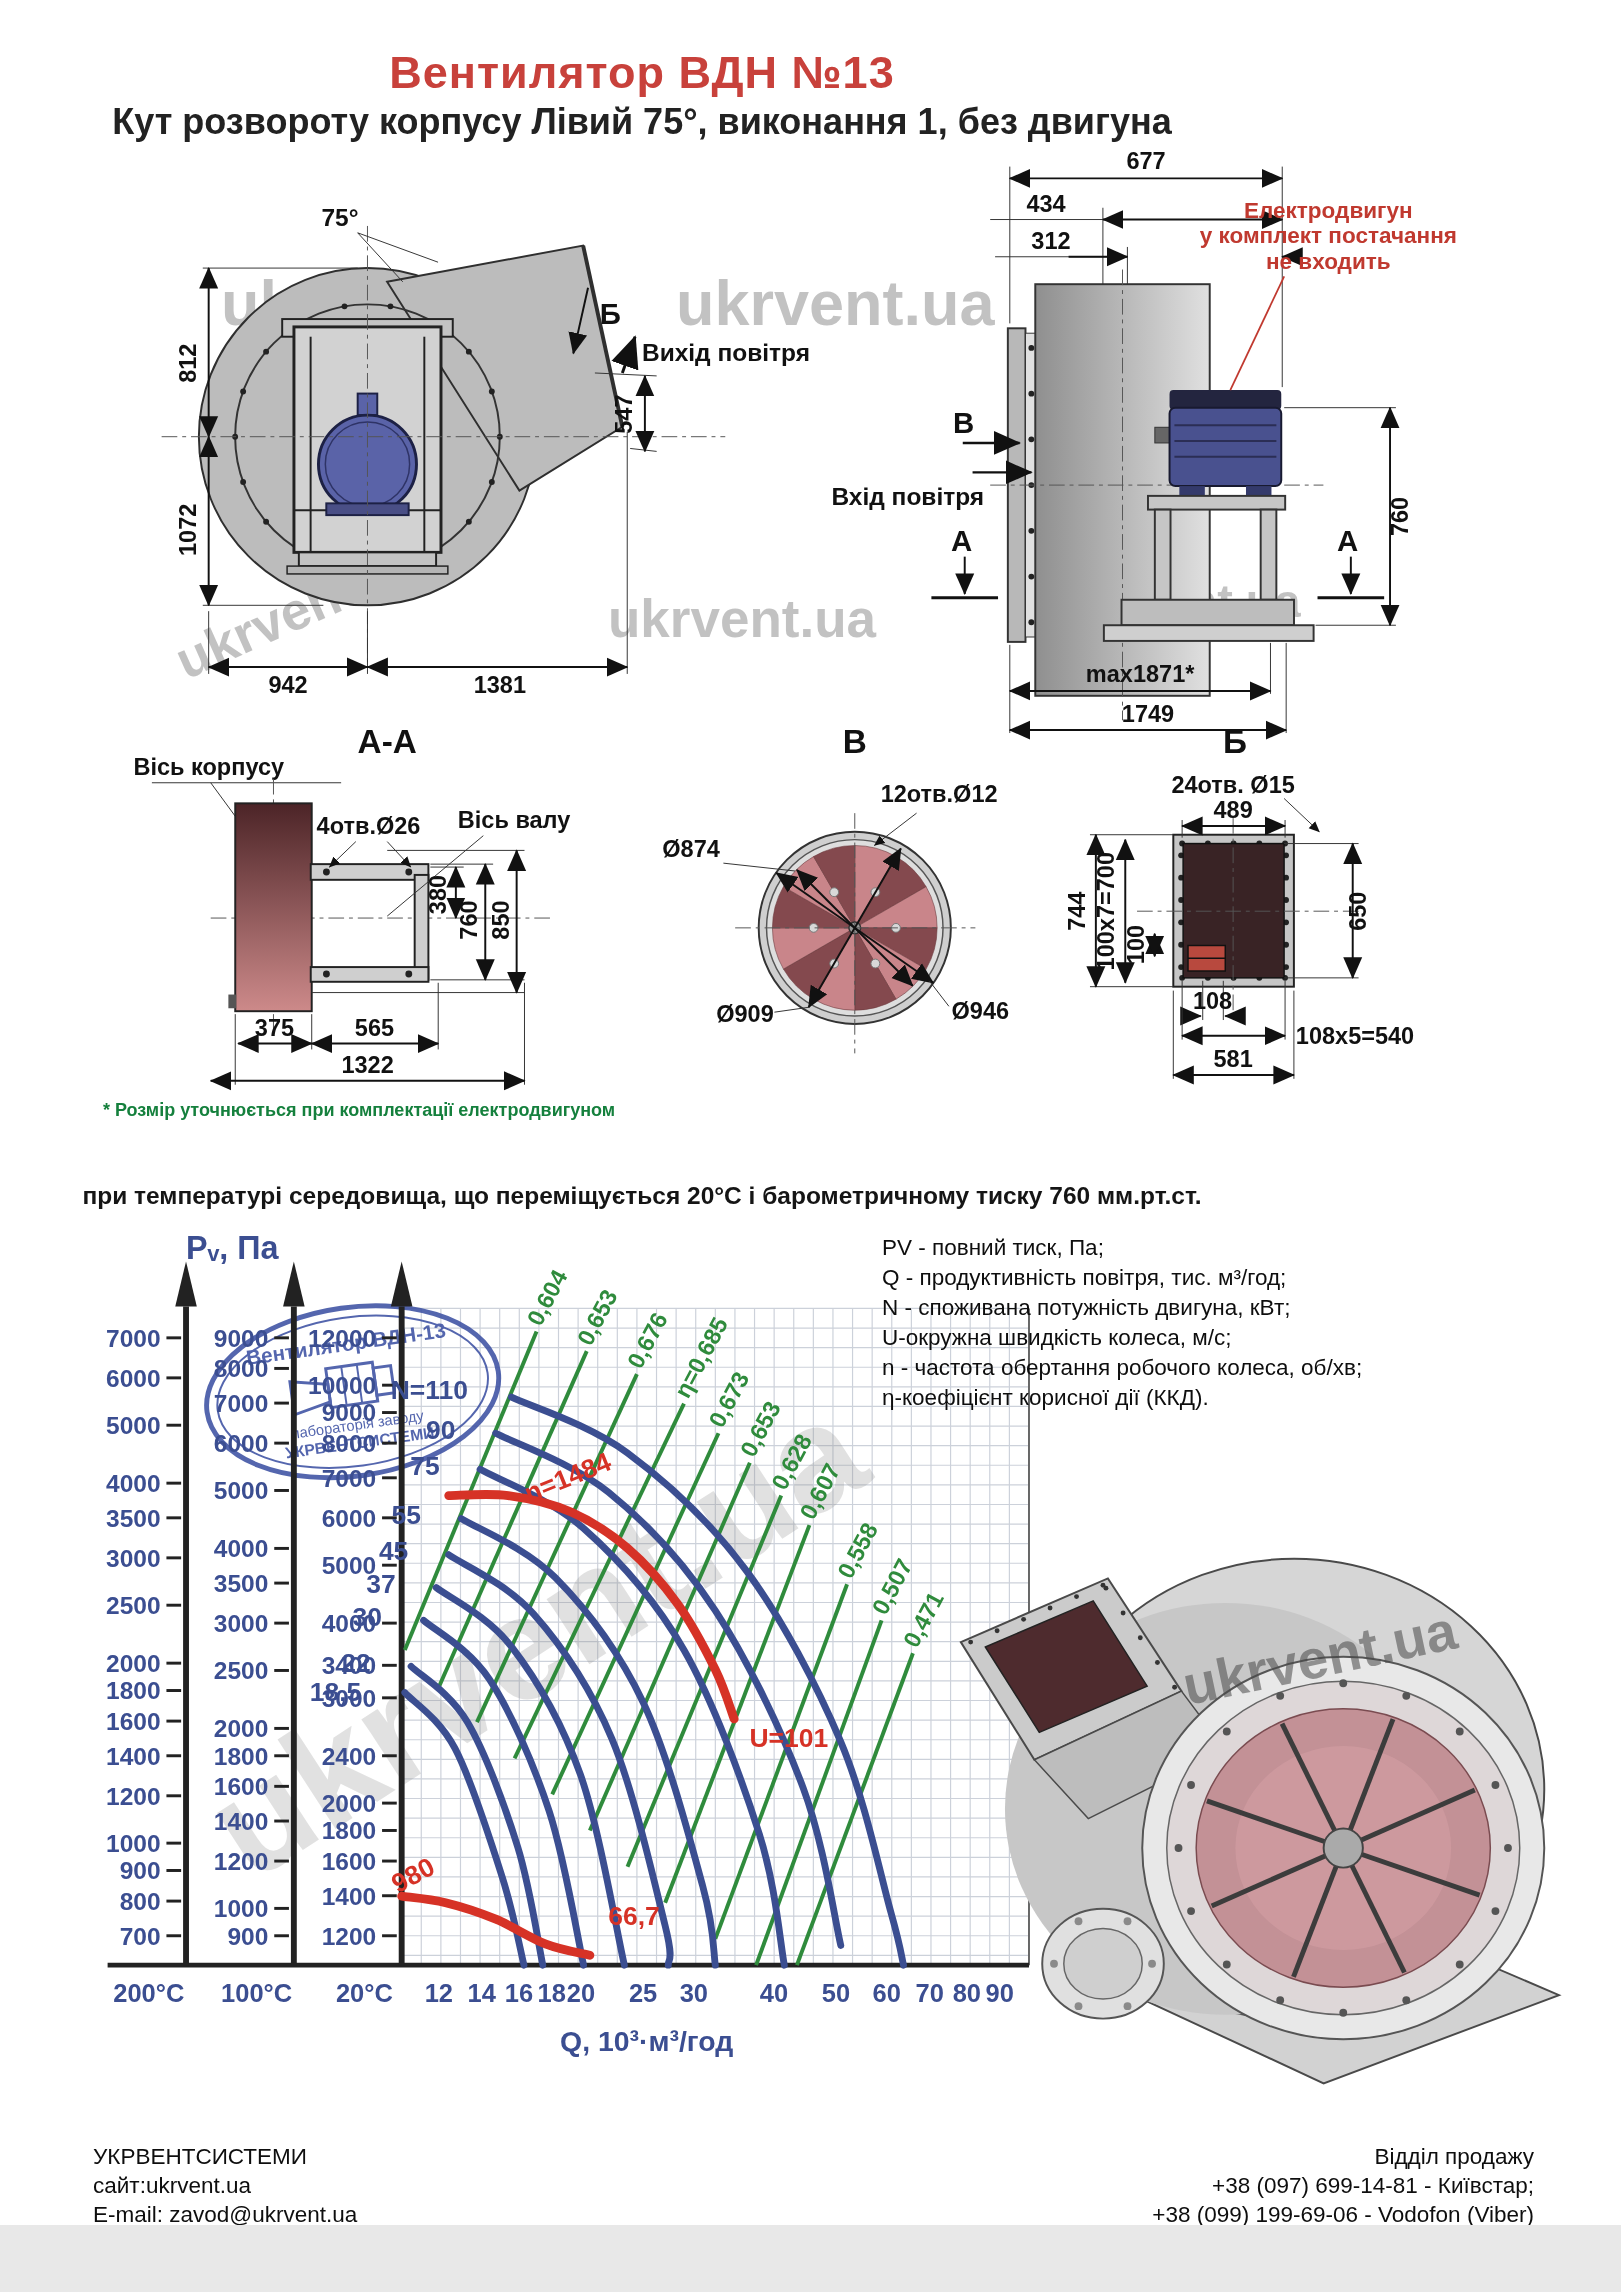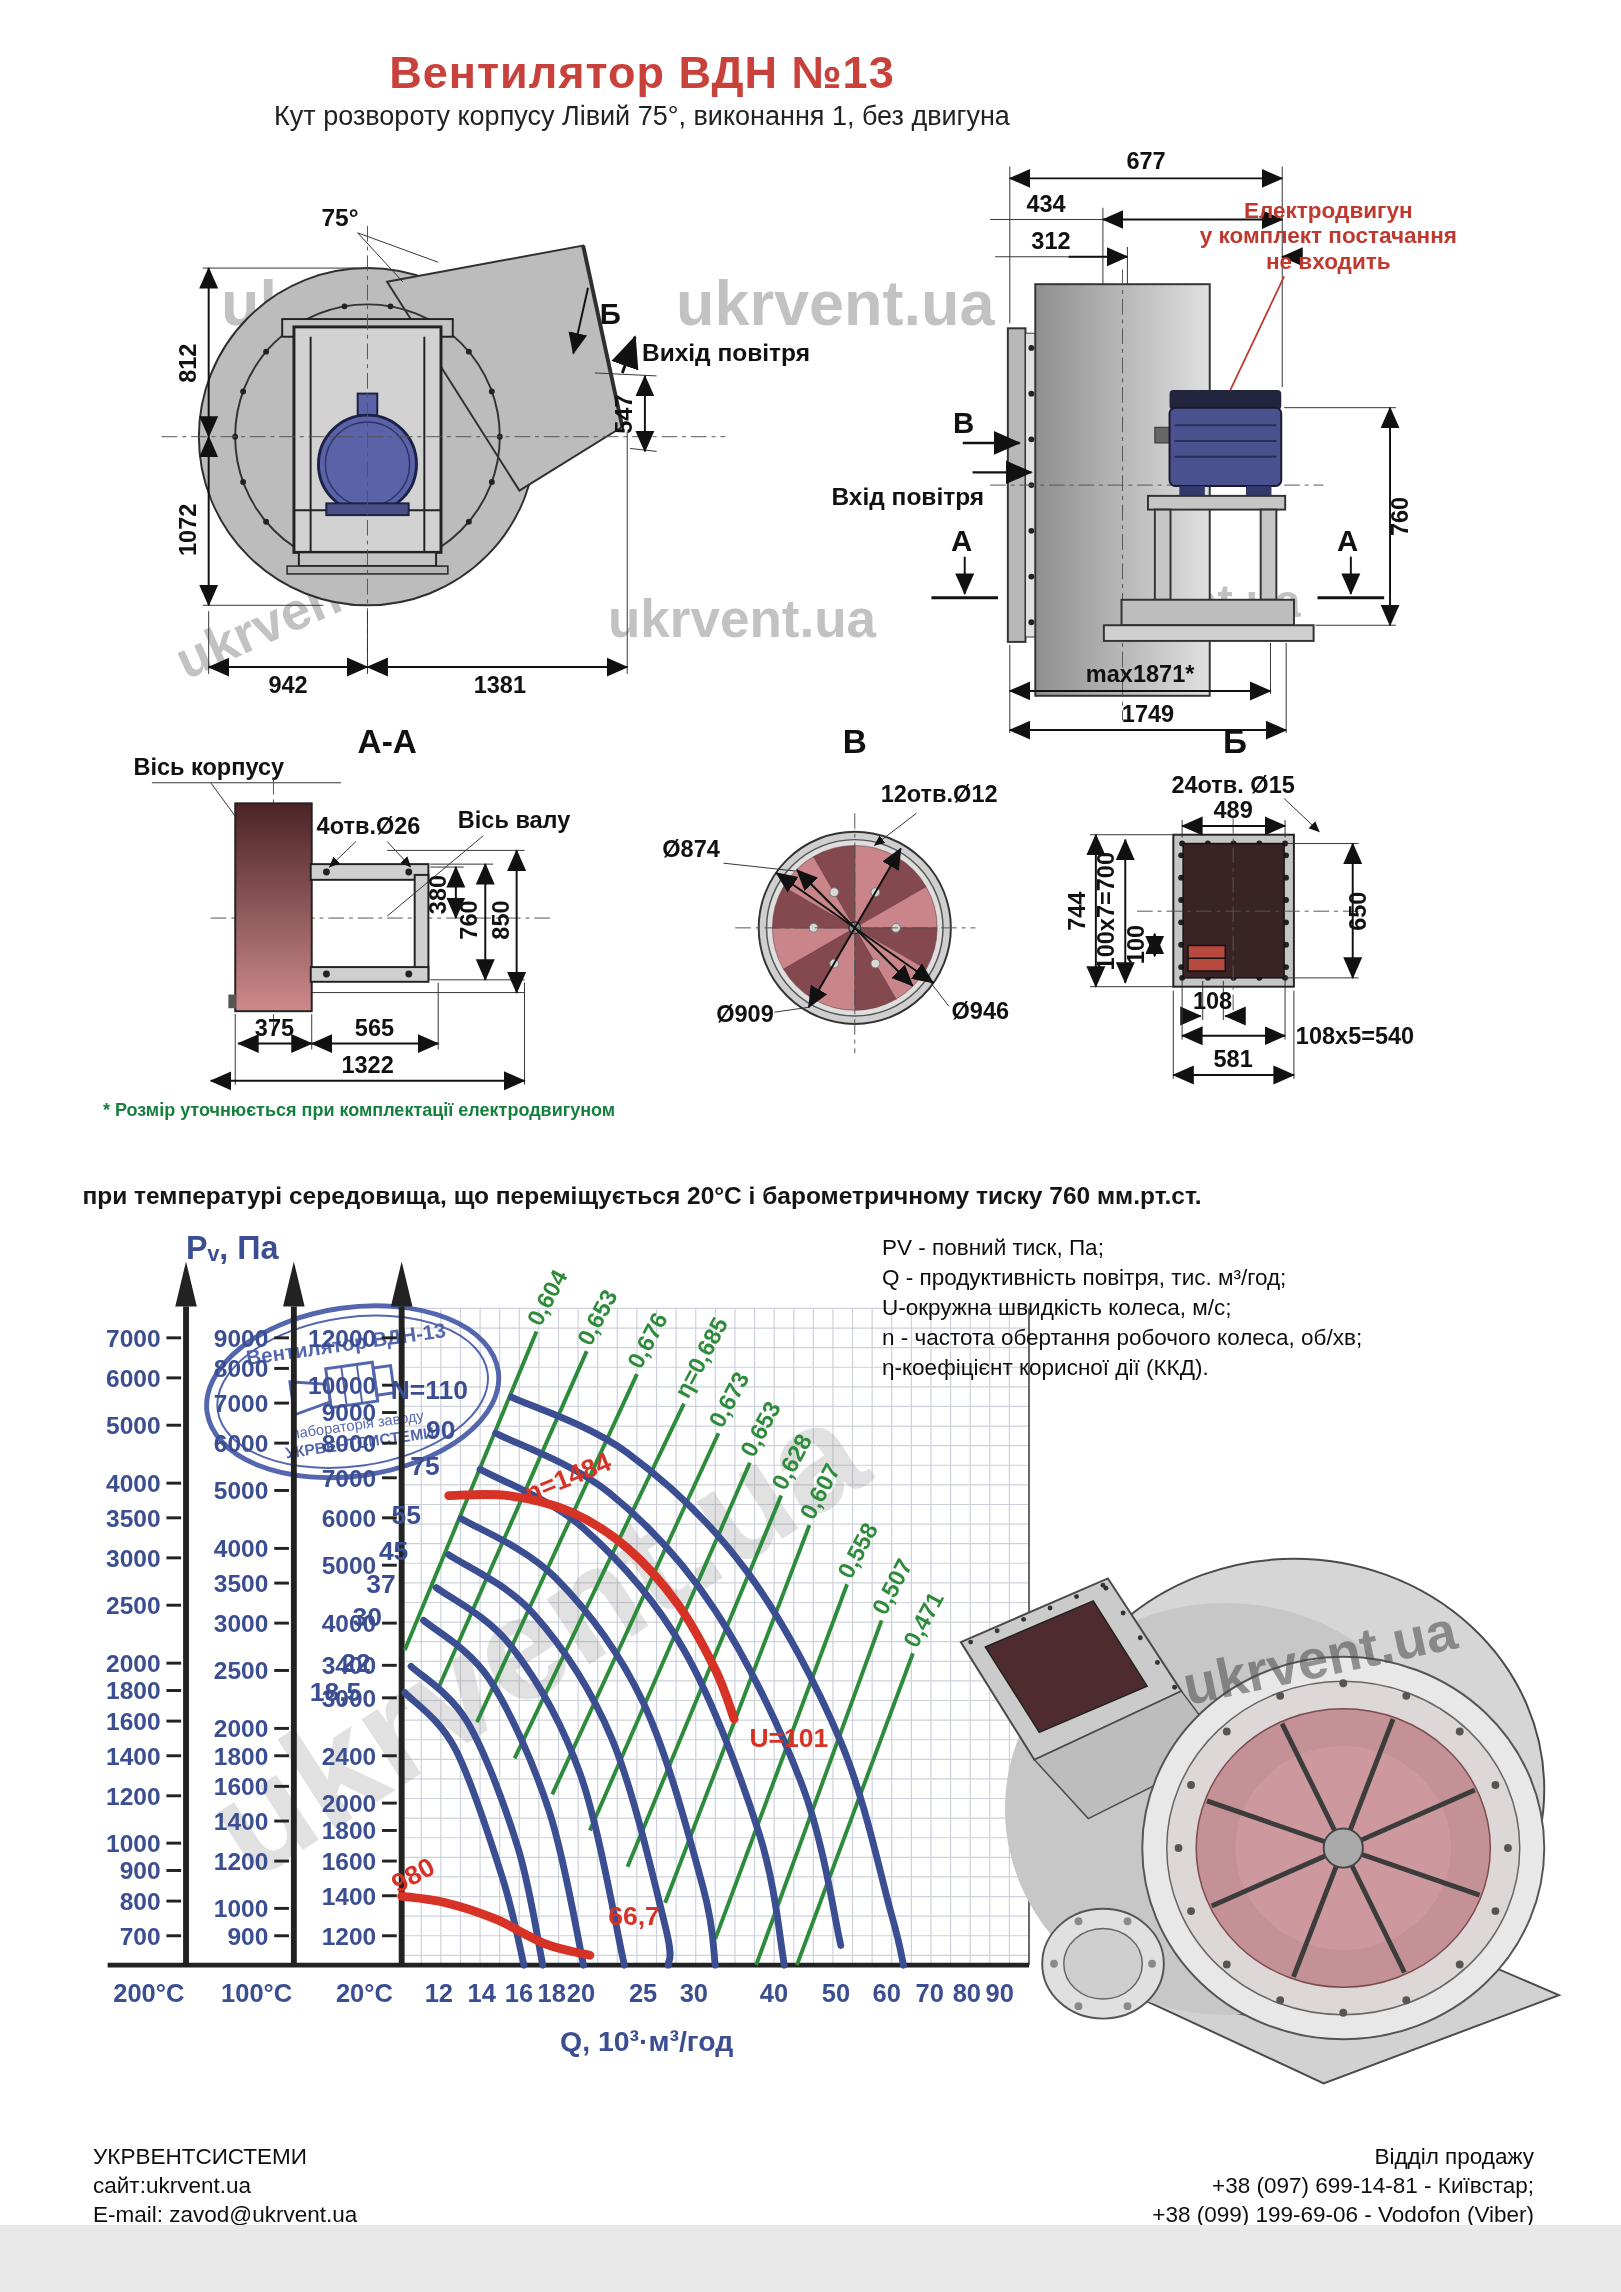"Кут розвороту корпусу Лівий 75°," .page-subtitle { font-size: 27px -> 36px; font-weight: normal -> bold }
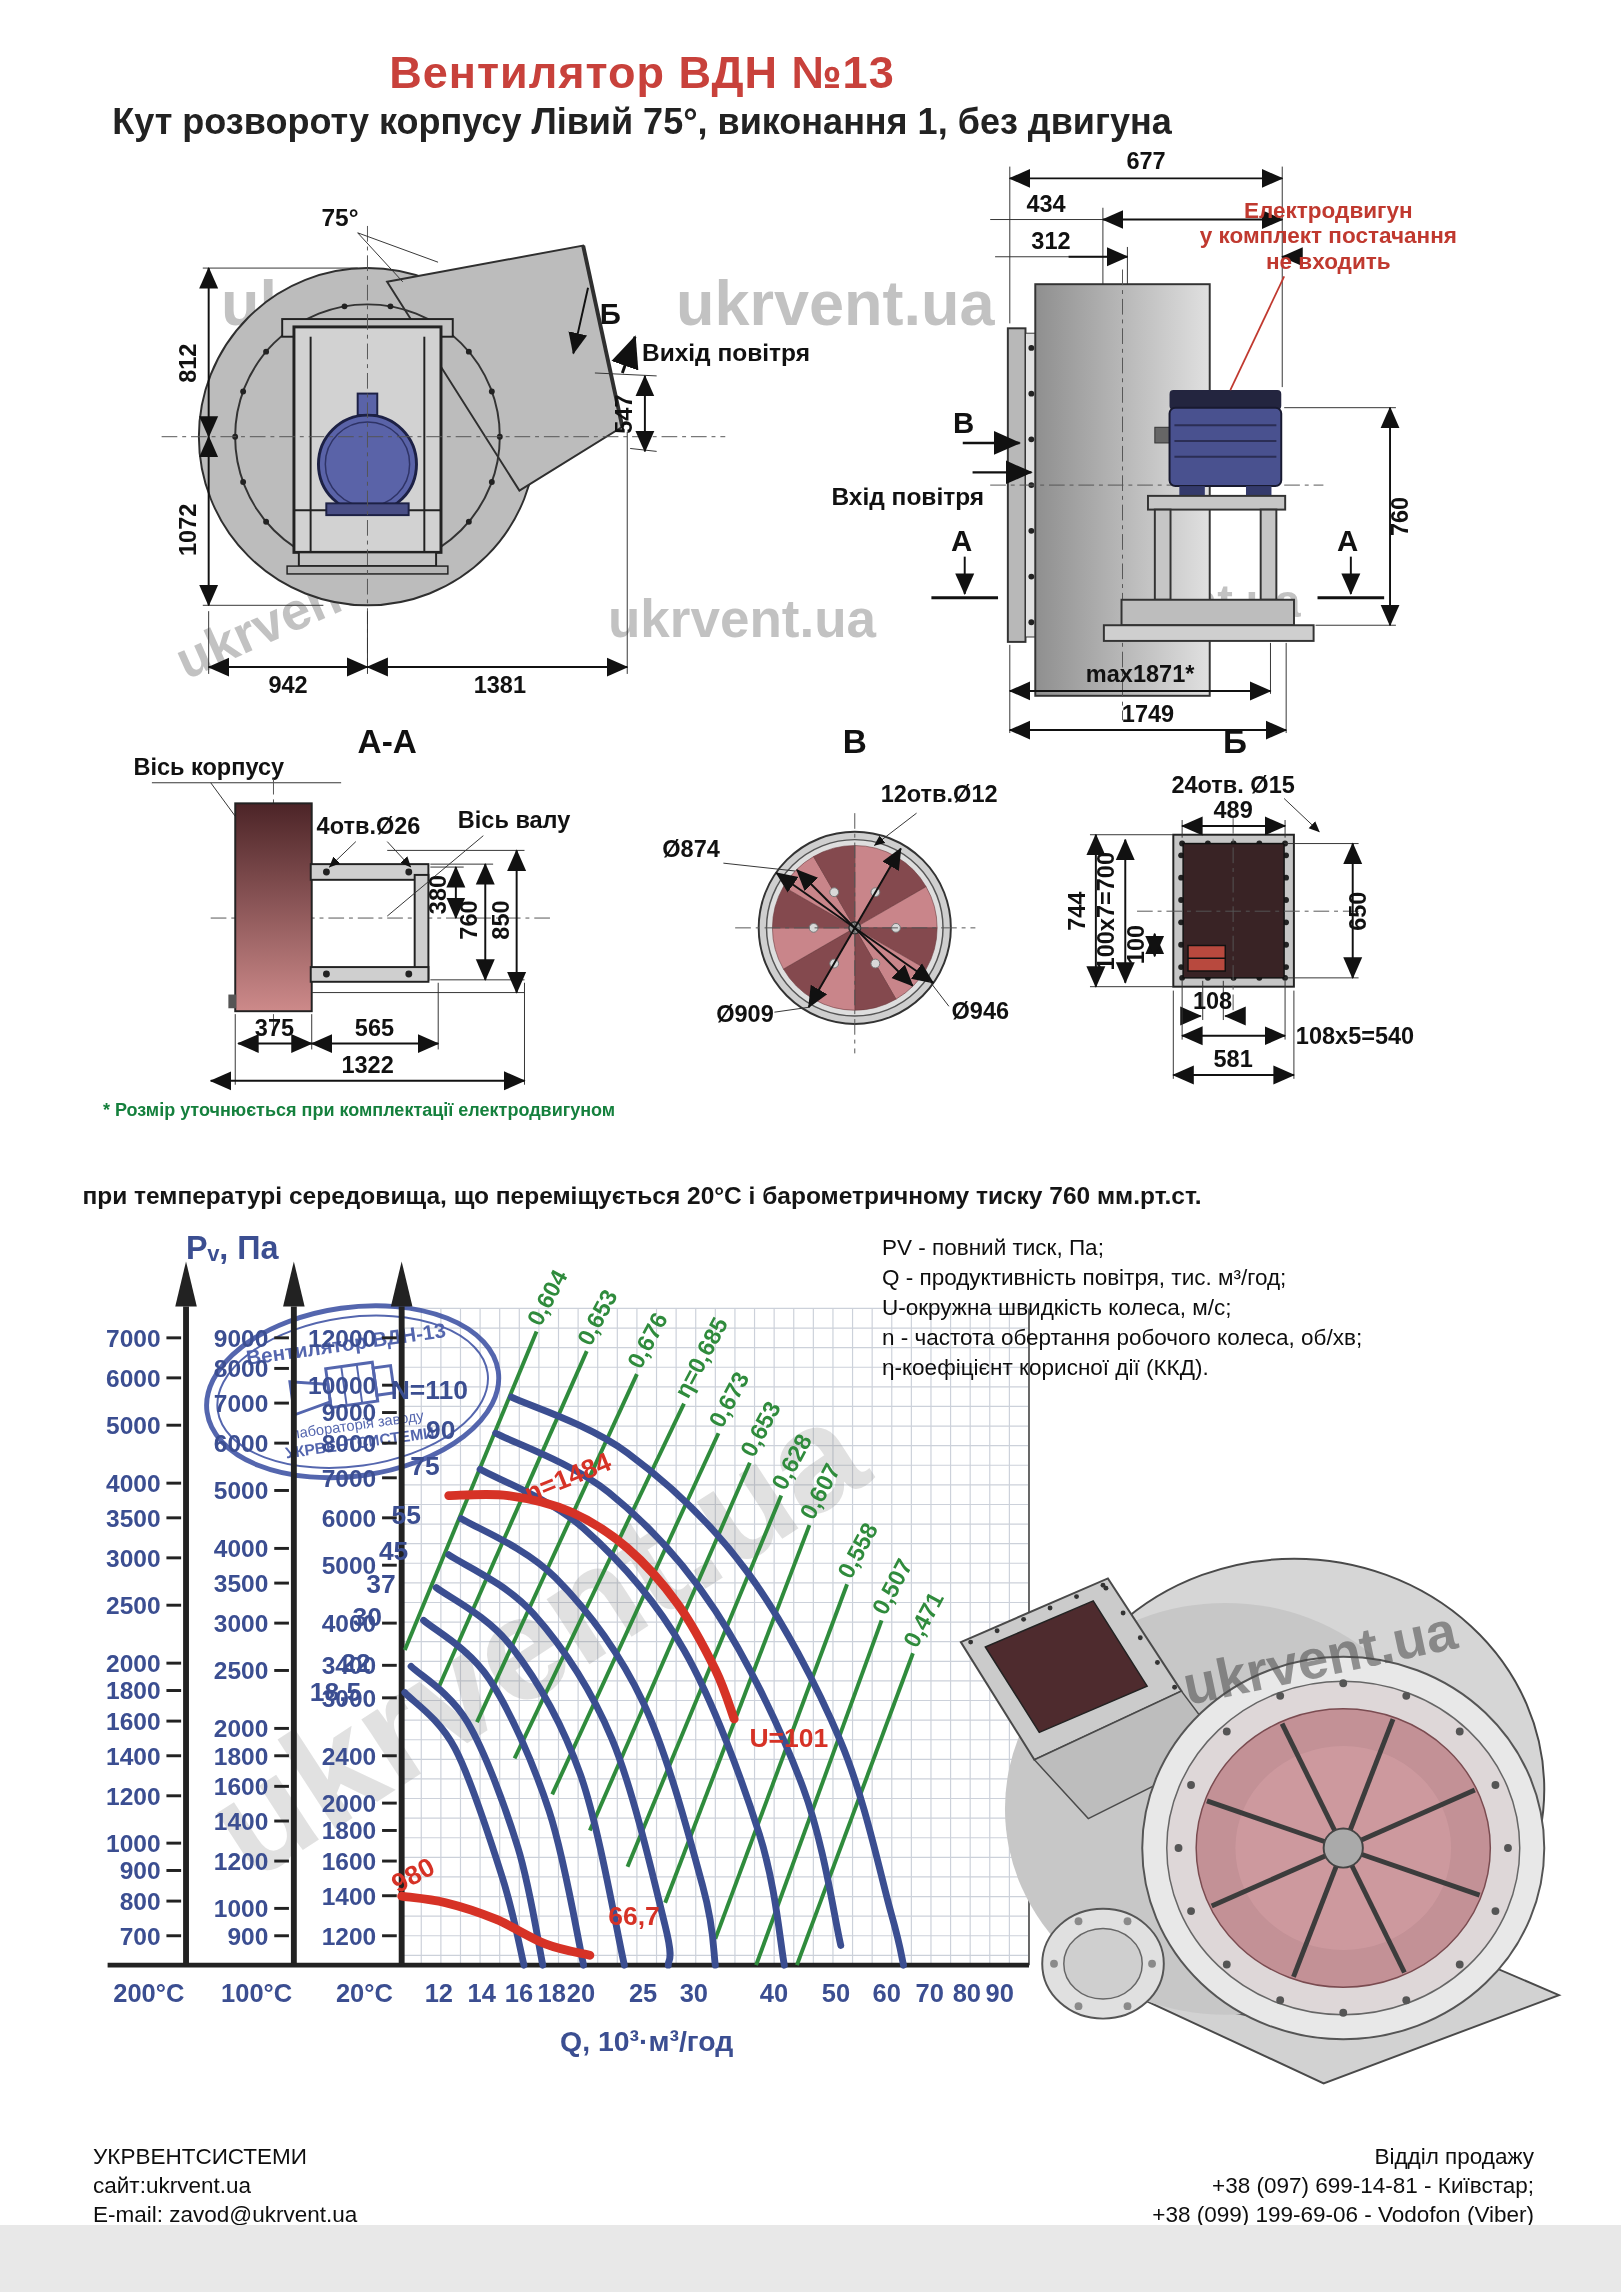"N - споживана потужність двигуна," div { html: none -> <div>N - споживана потужність двигуна, кВт;</div> }
